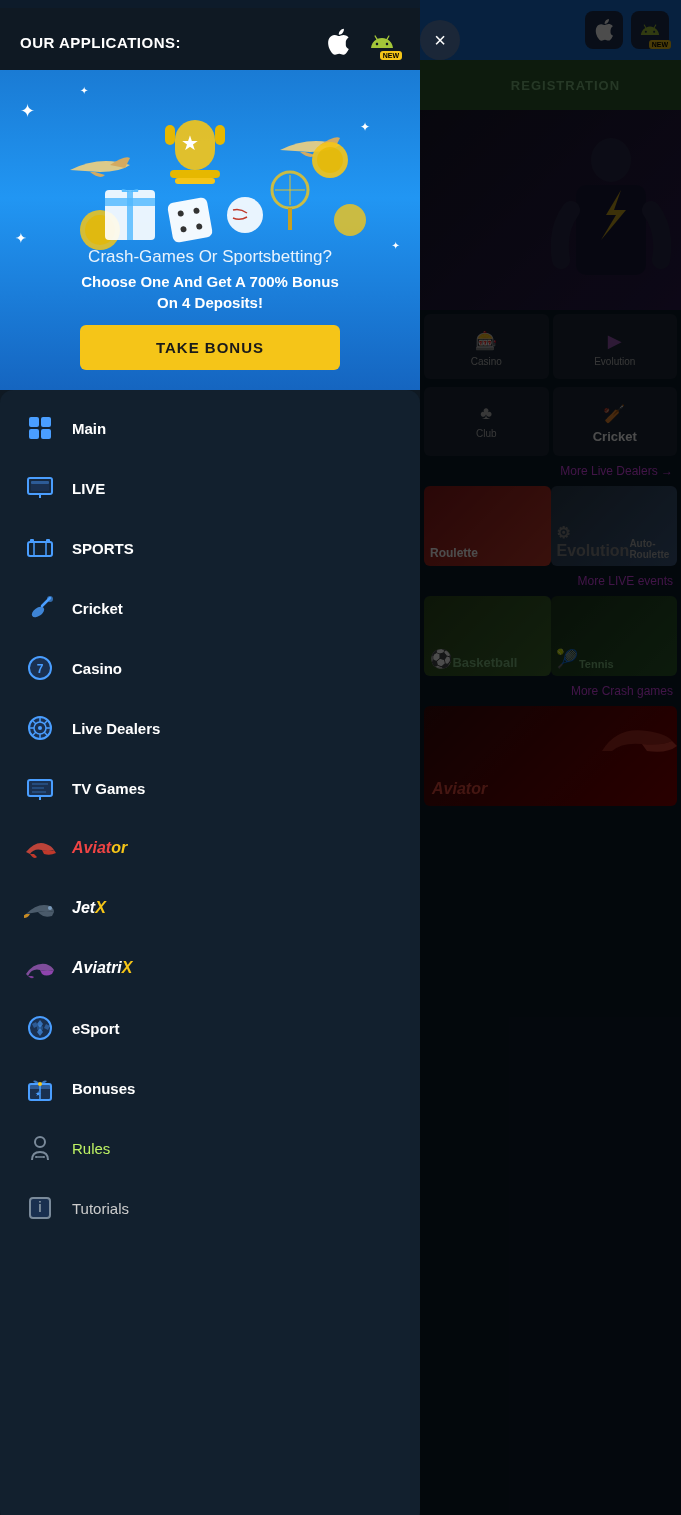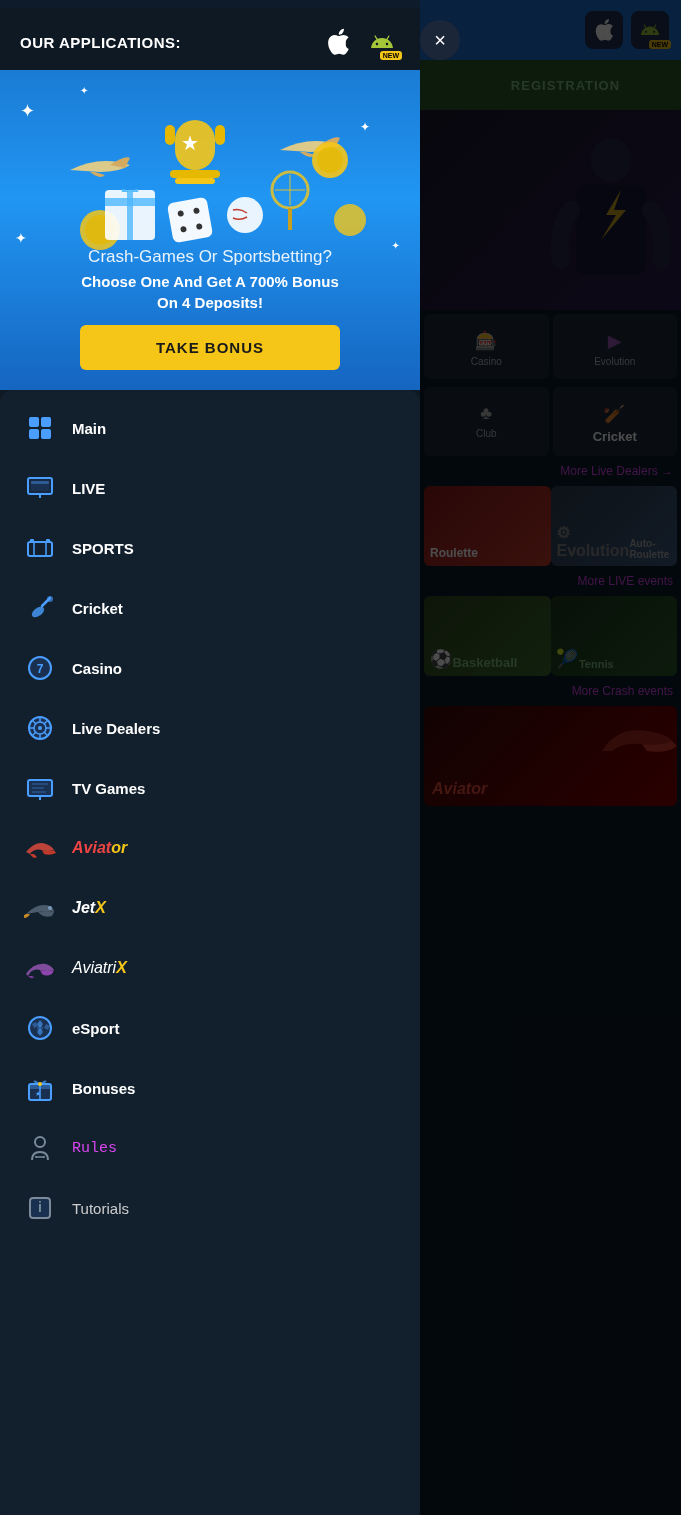"More Crash events" div.more-link { text: events -> games }
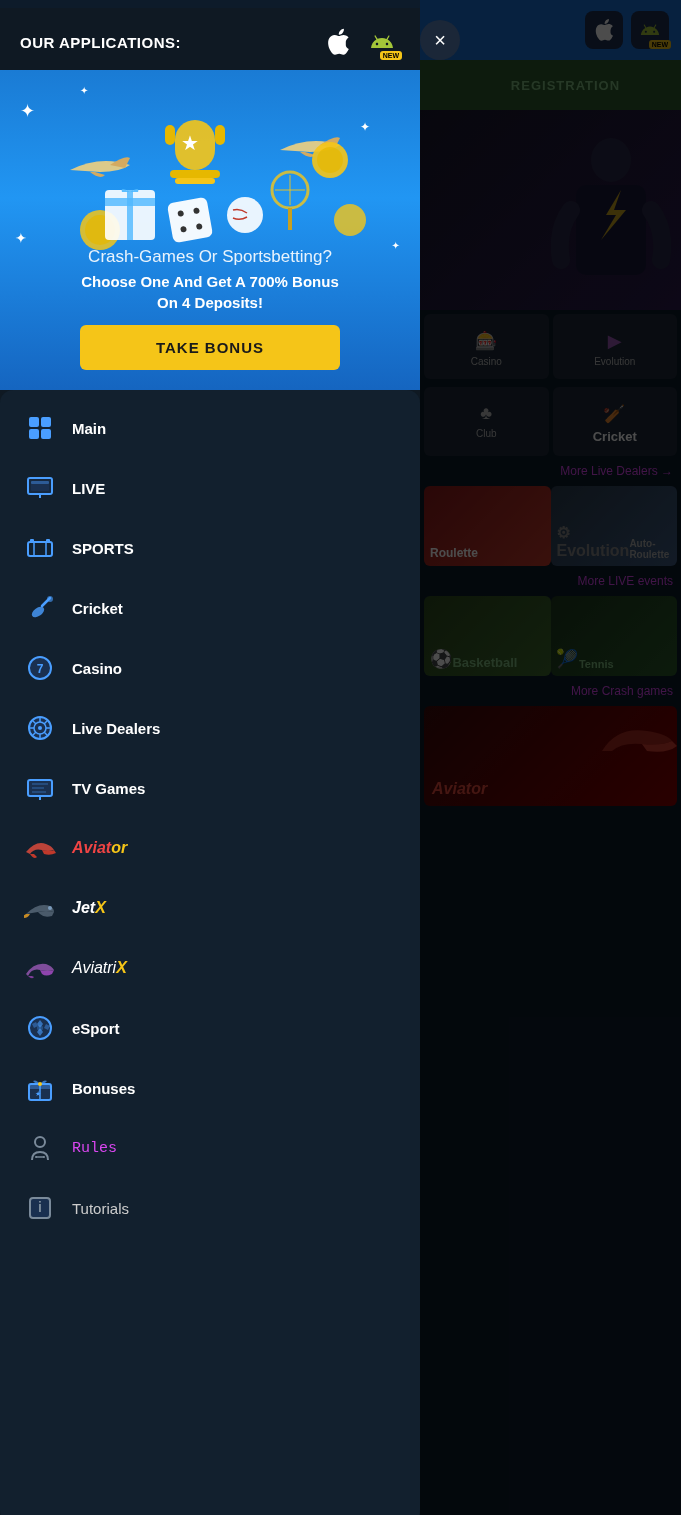"Aviatri" span { font-weight: 400 -> 700 }
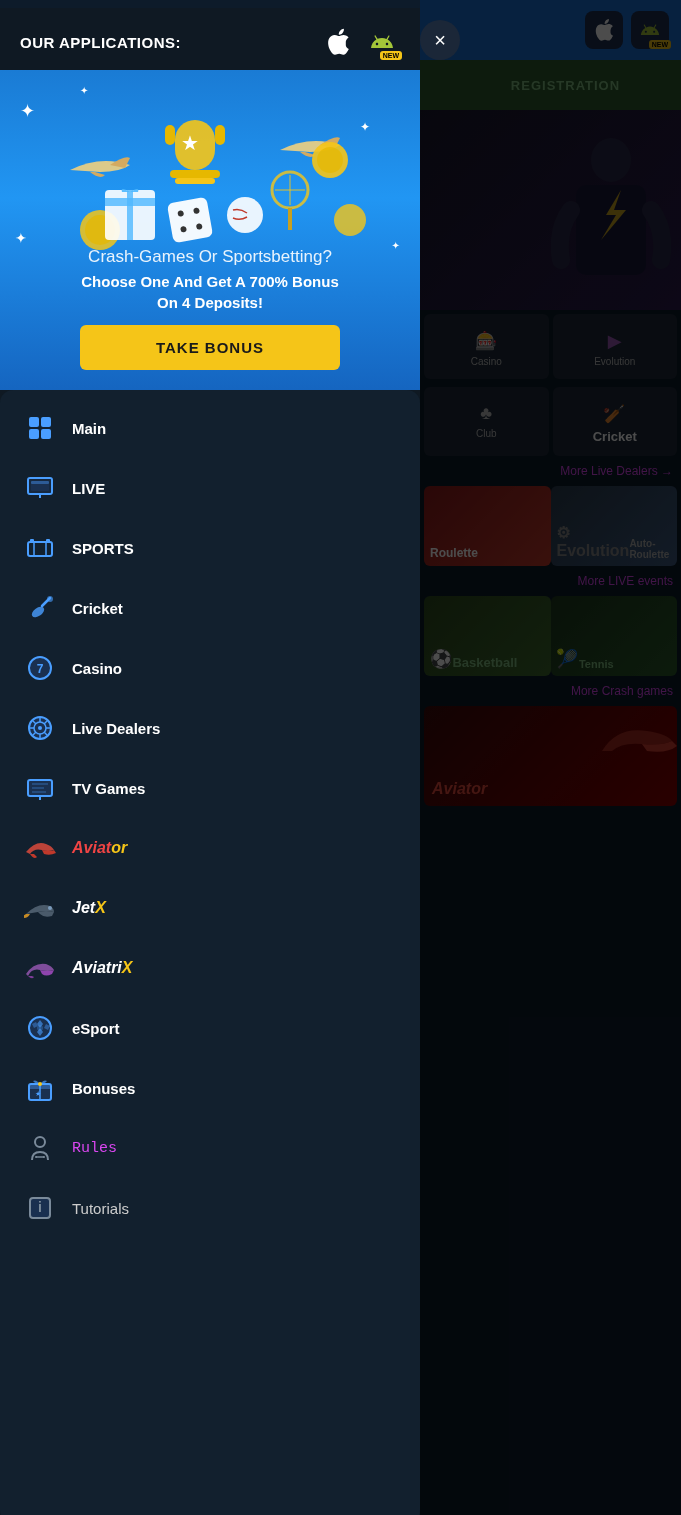"Rules" .nav-label.rules-style { color: #d946ef -> #bef264; font-family: Liberation Mono, monospace -> none }
